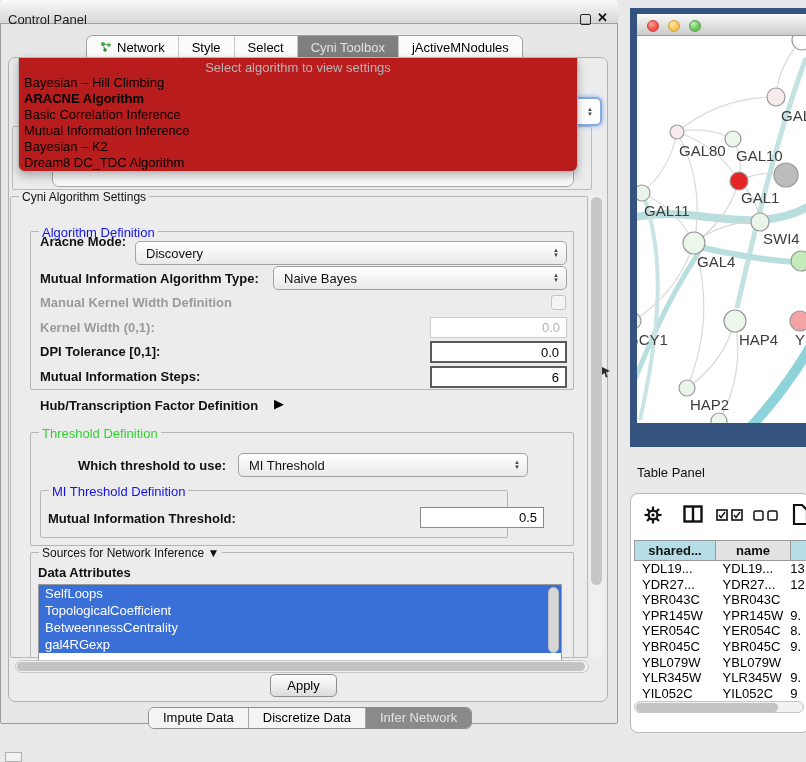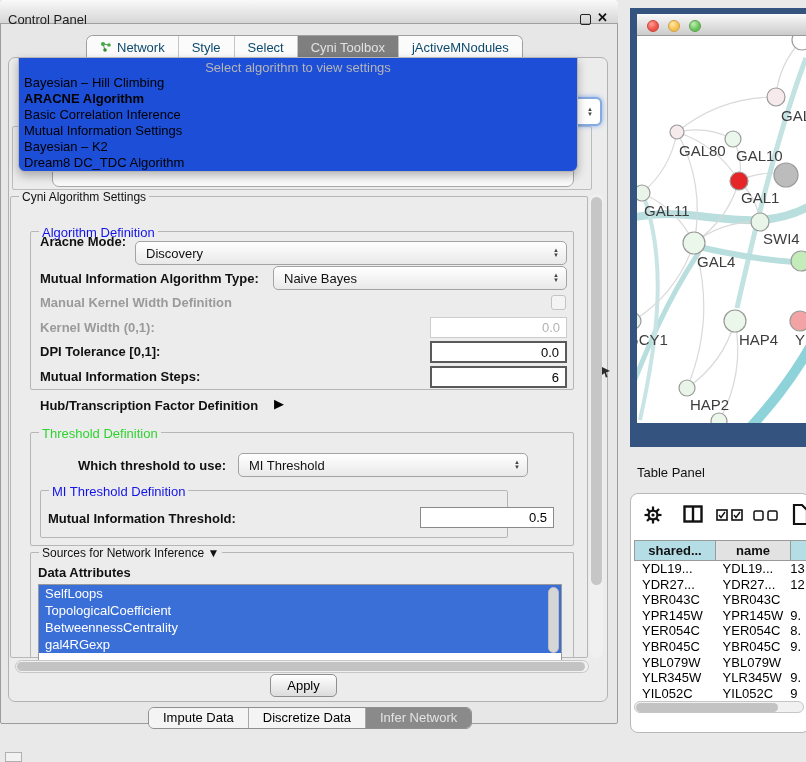"Network" .tab { color: #0c4a6e -> #000000 }
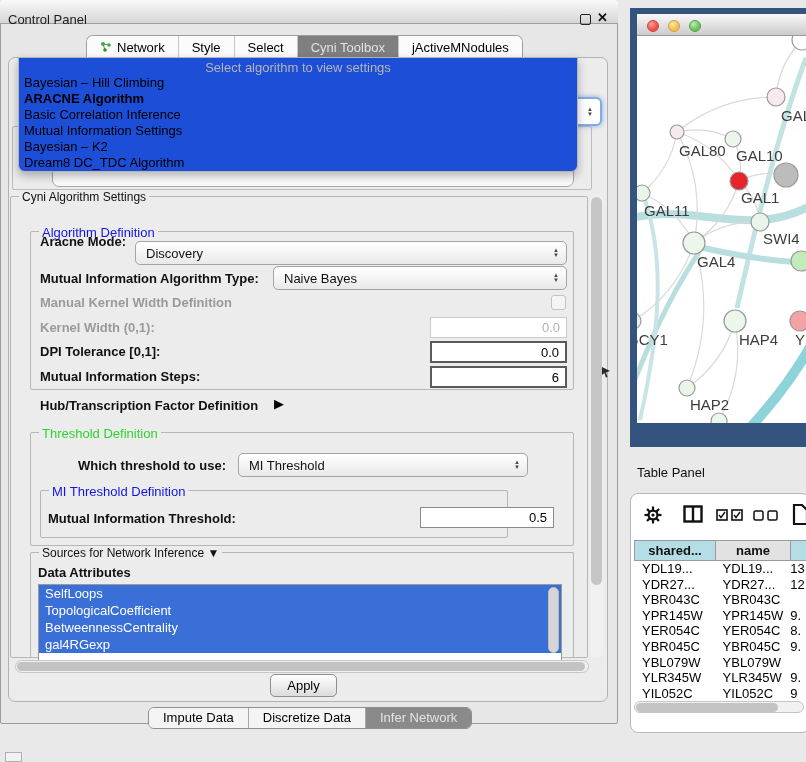"Select algorithm to view settings" #algo-popup { background: #1d4ed8 -> #b91c1c }
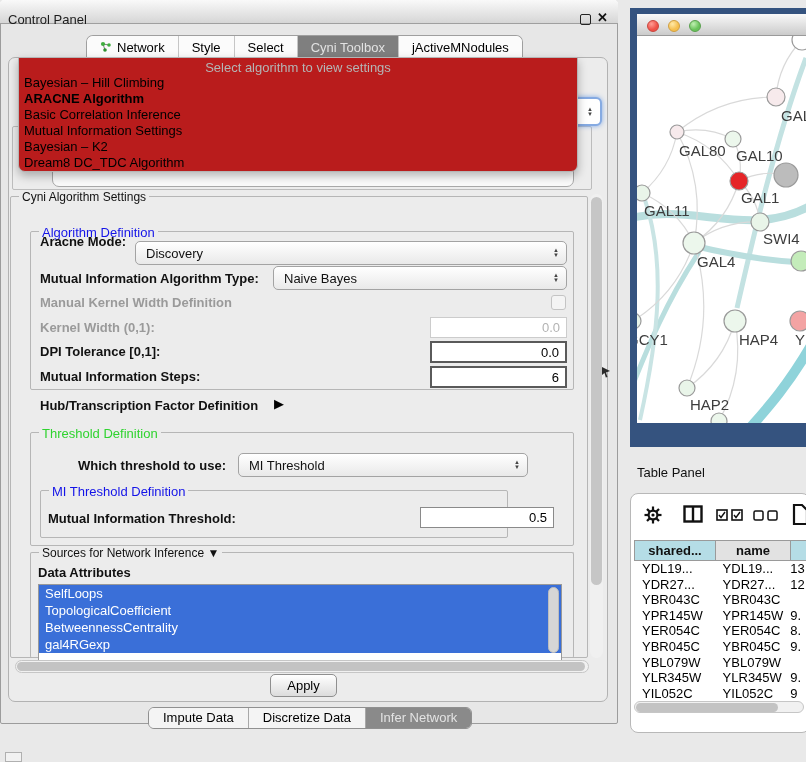"Mutual Information Settings" div.menu-item { text: Settings -> Inference }
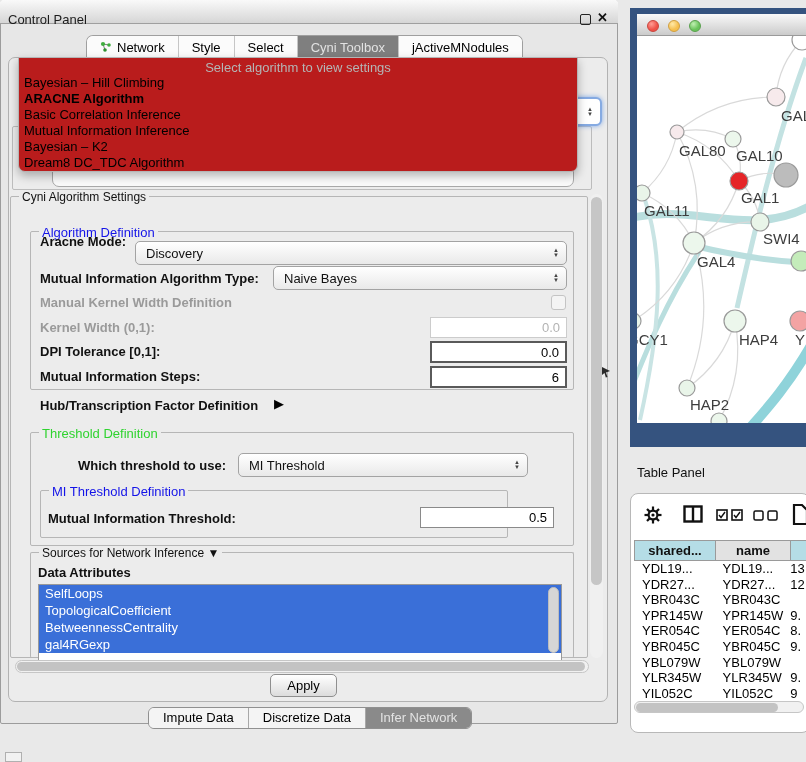"0.5" div.abs { width: 134px -> 124px }
